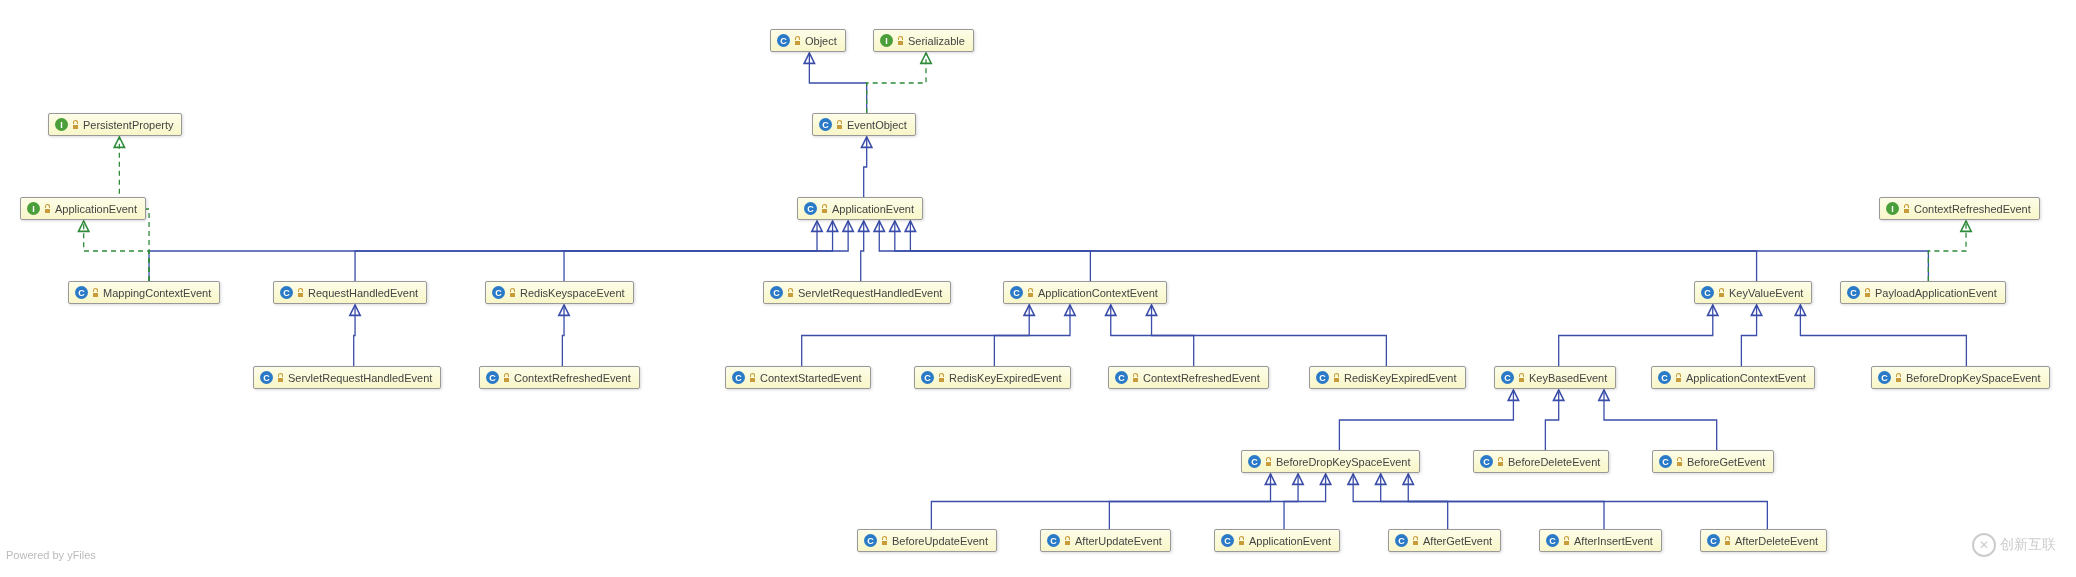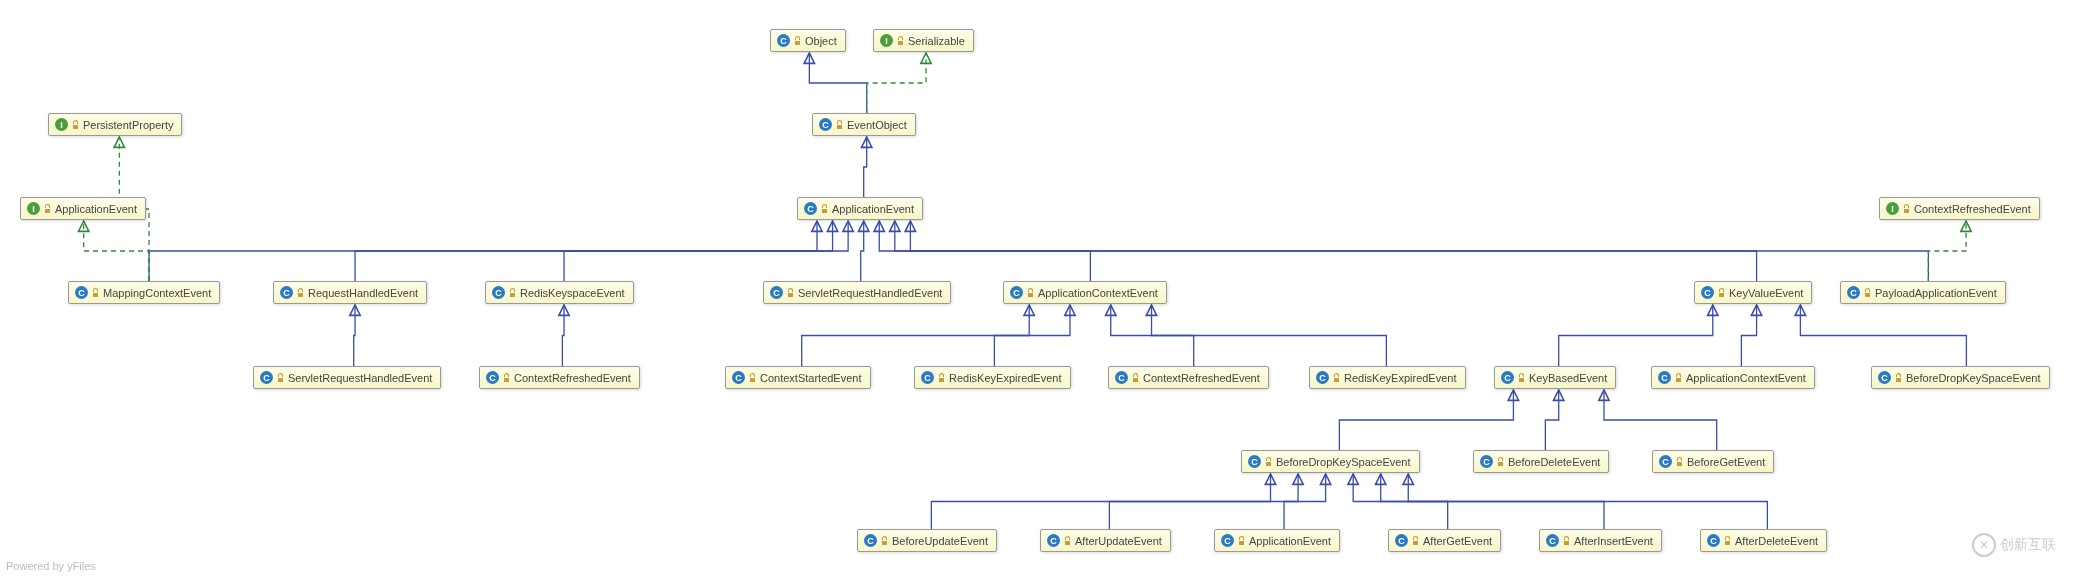"Powered by yFiles" .footer { bottom: 5px -> 16px }
